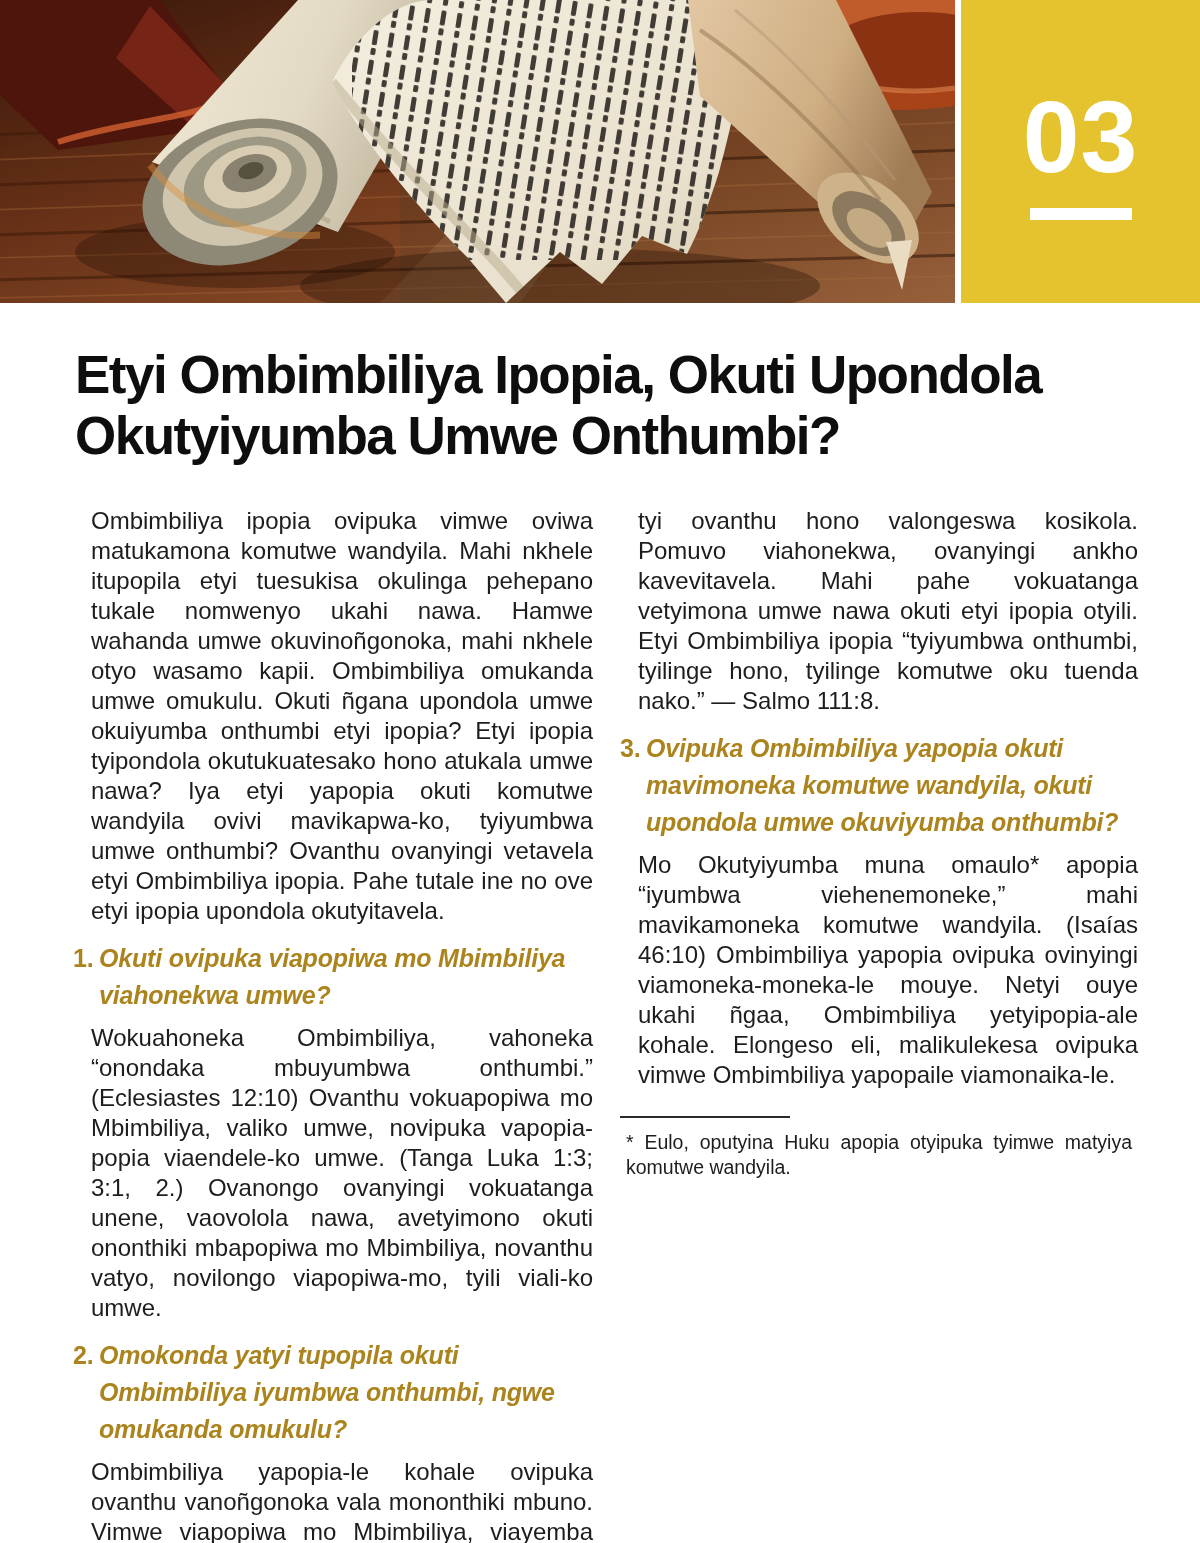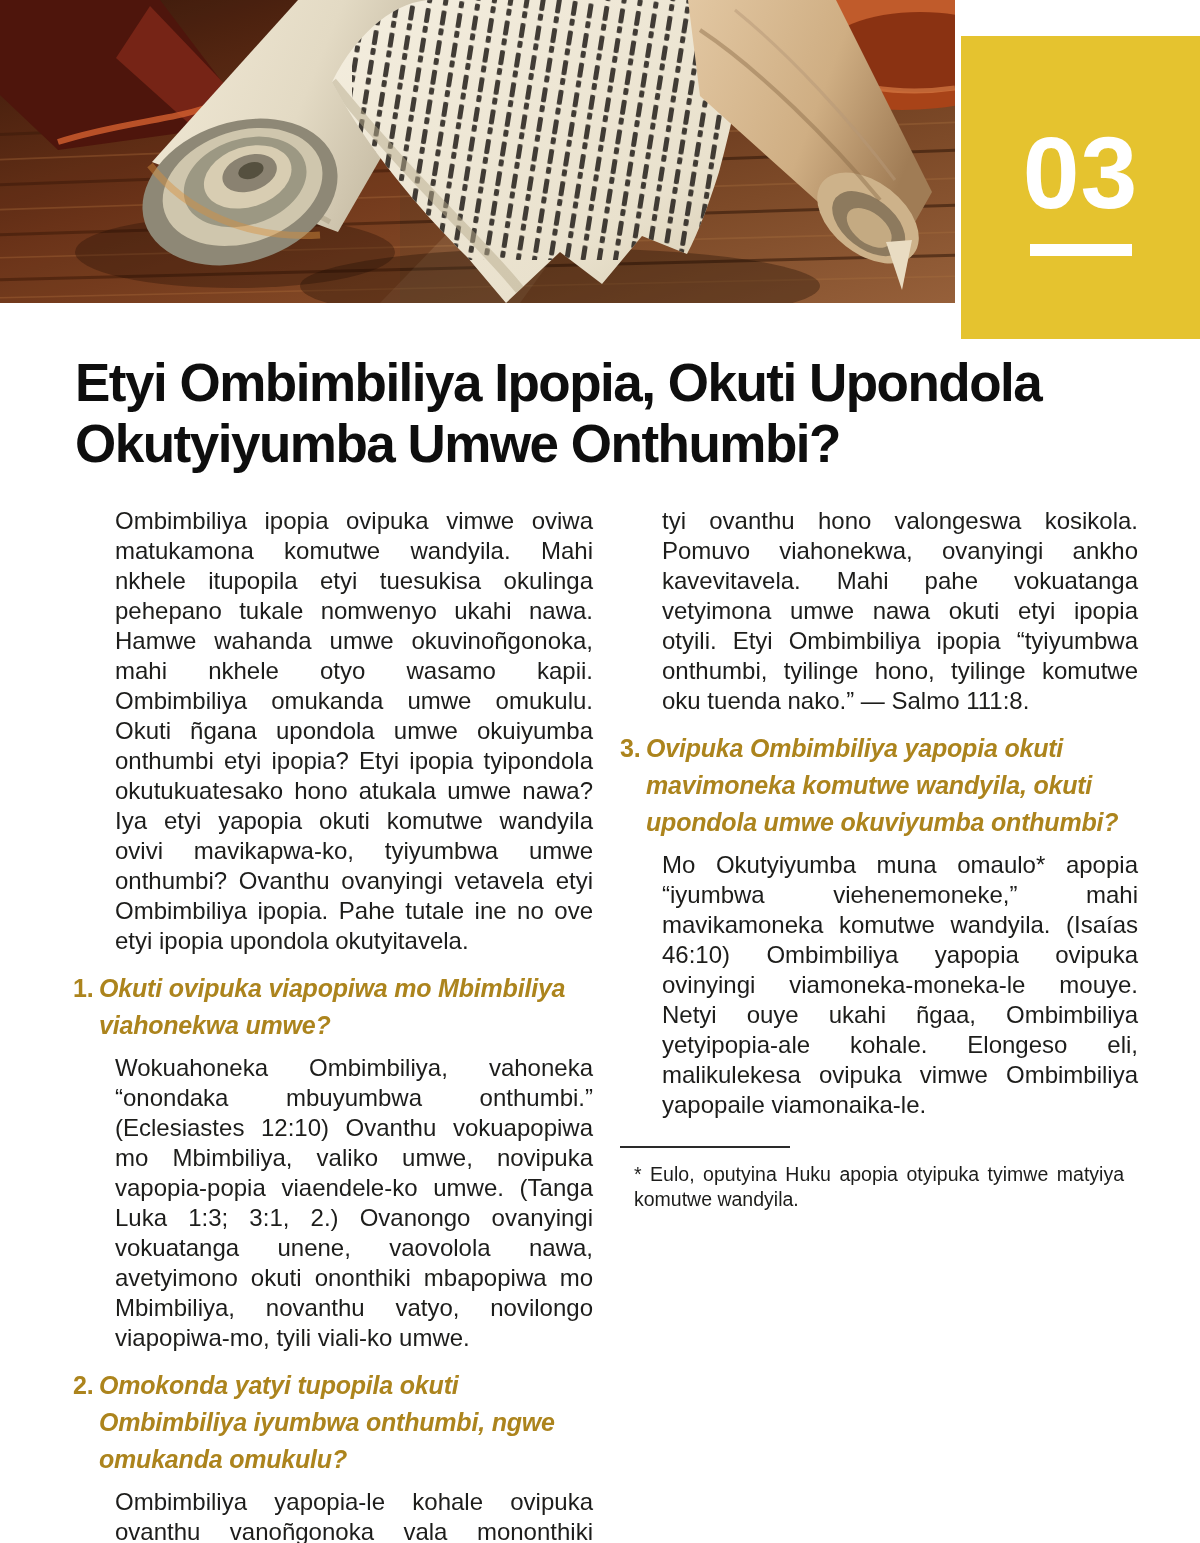"03" .chapter { margin-top: 36px -> none }
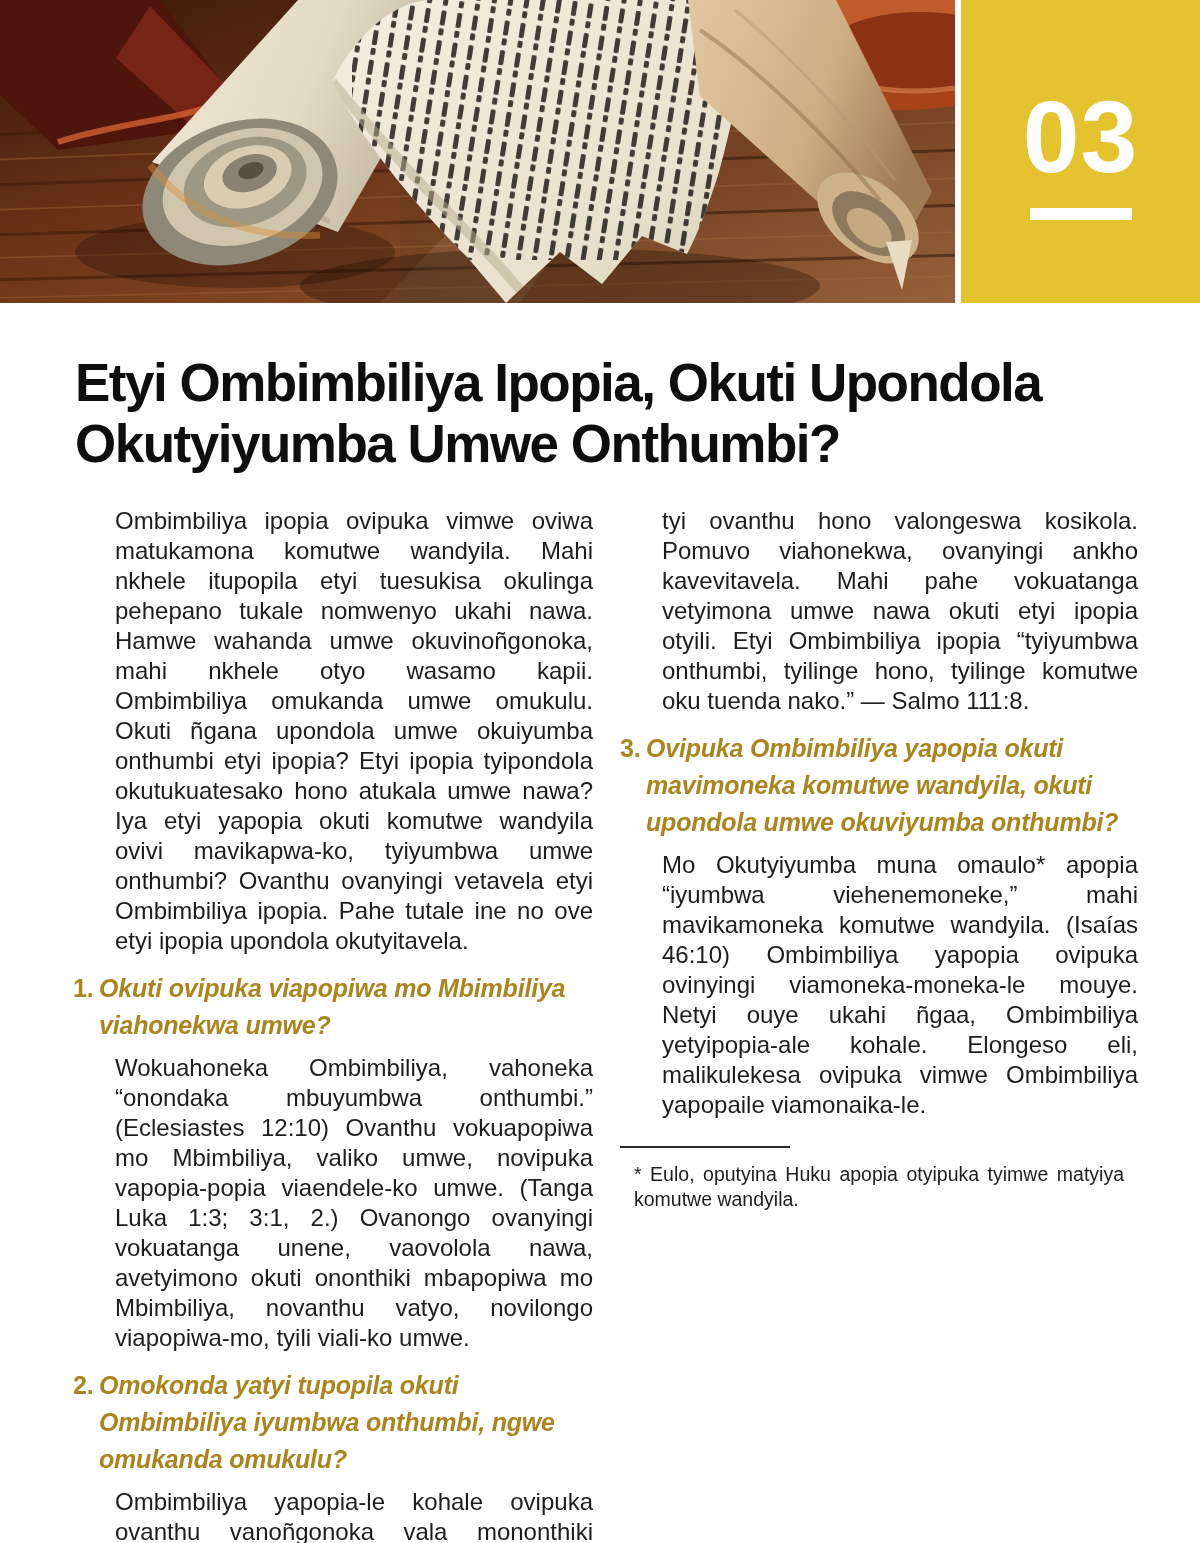"Etyi Ombimbiliya Ipopia, Okuti Upondola" .title { top: 352px -> 344px }
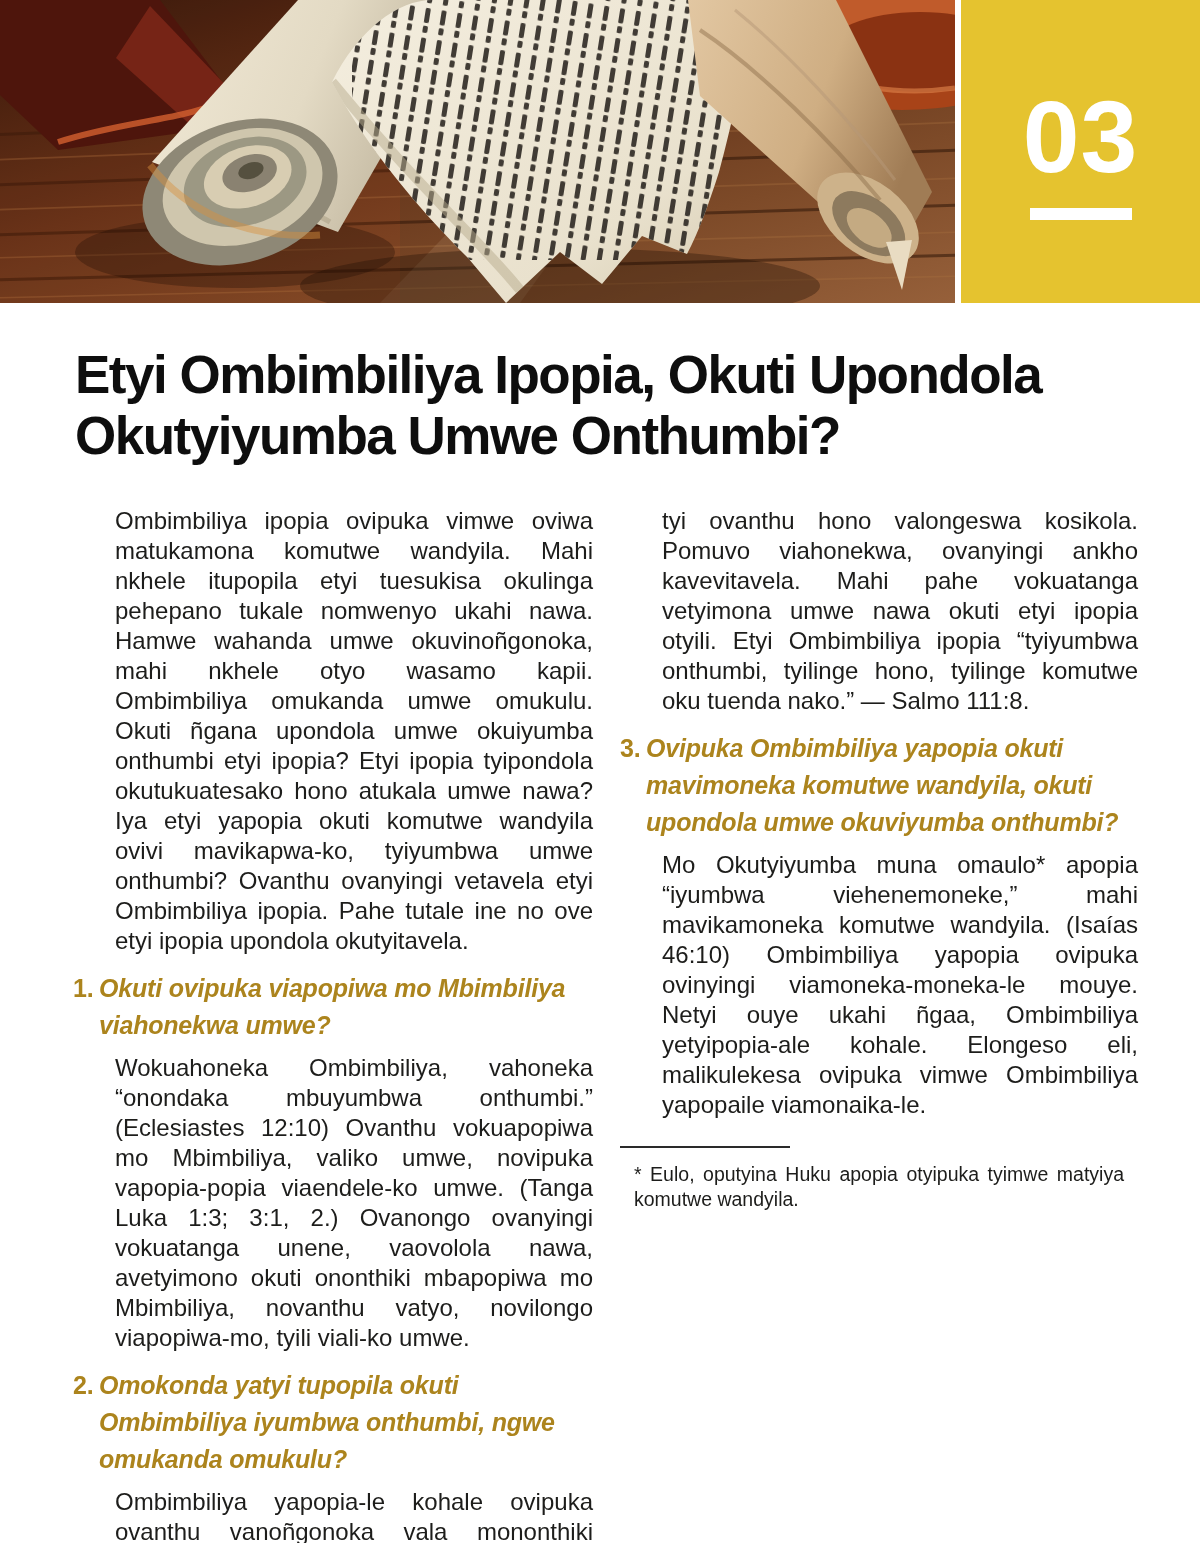"Ombimbiliya ipopia ovipuka vimwe oviwa" .body { margin: 0 0 13px 42px -> 0 0 13px 18px }
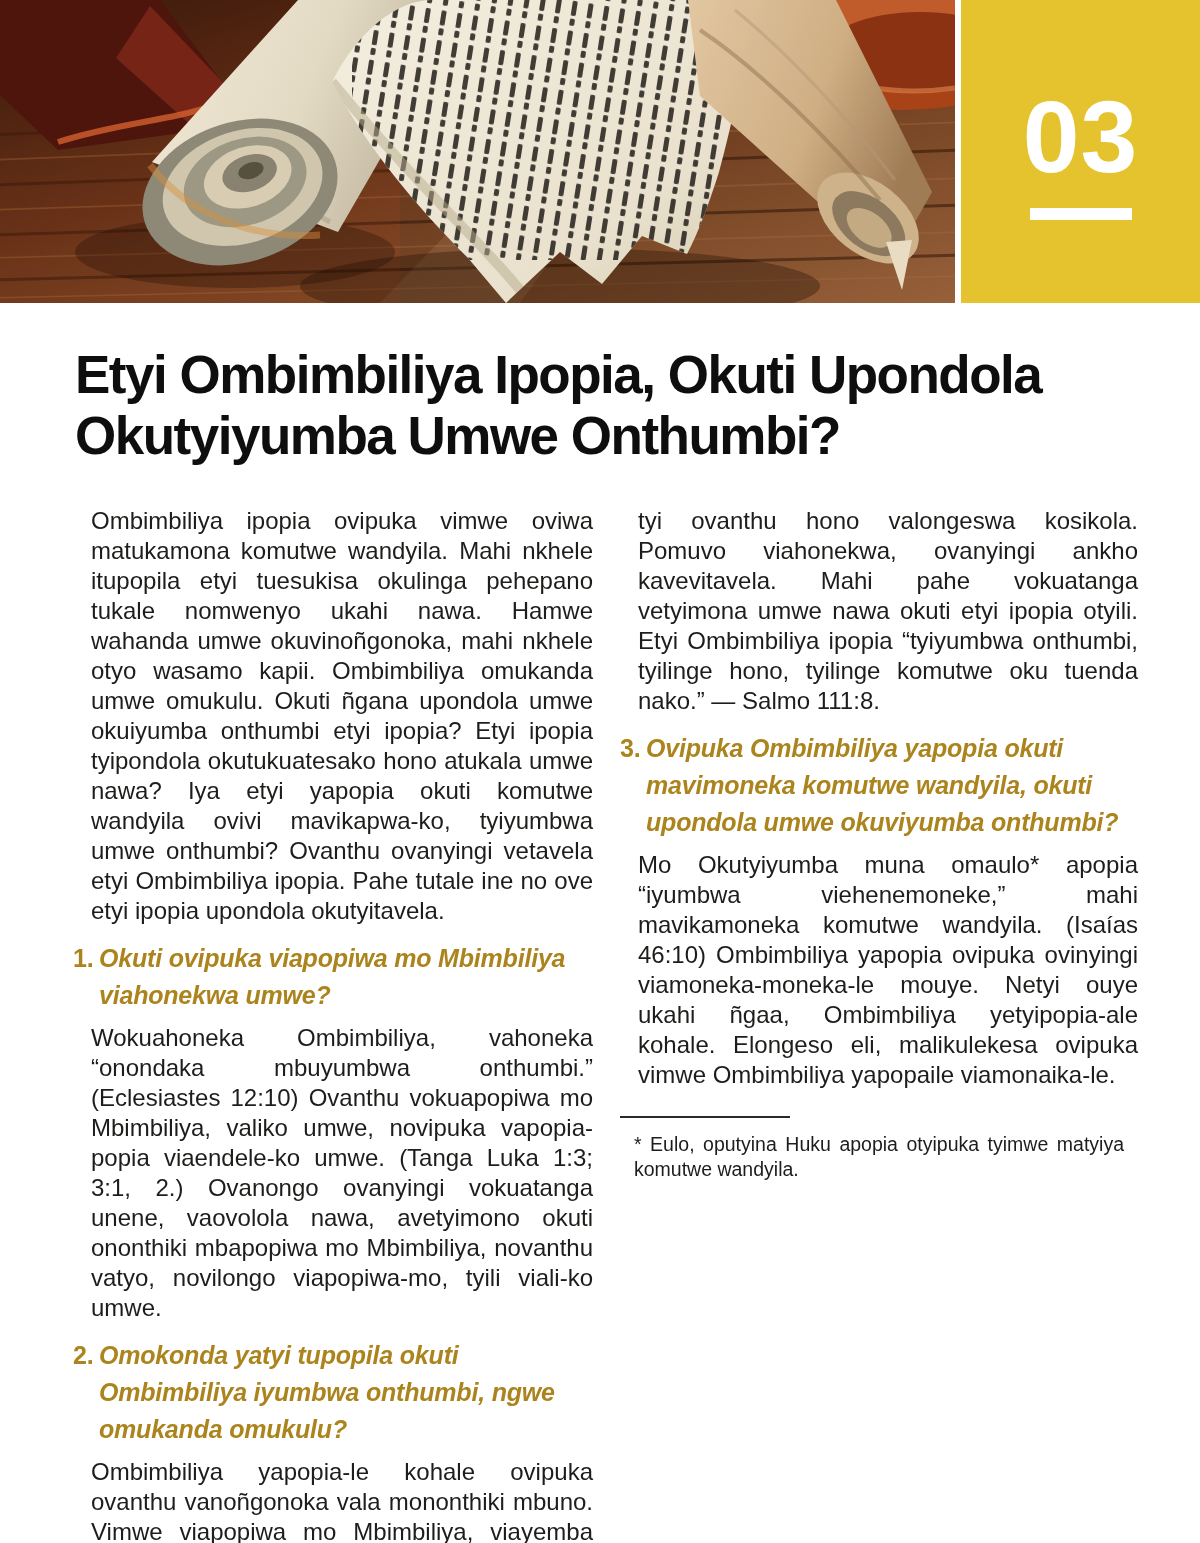"* Eulo, oputyina Huku apopia" .fn { margin: 14px -> 6px }
